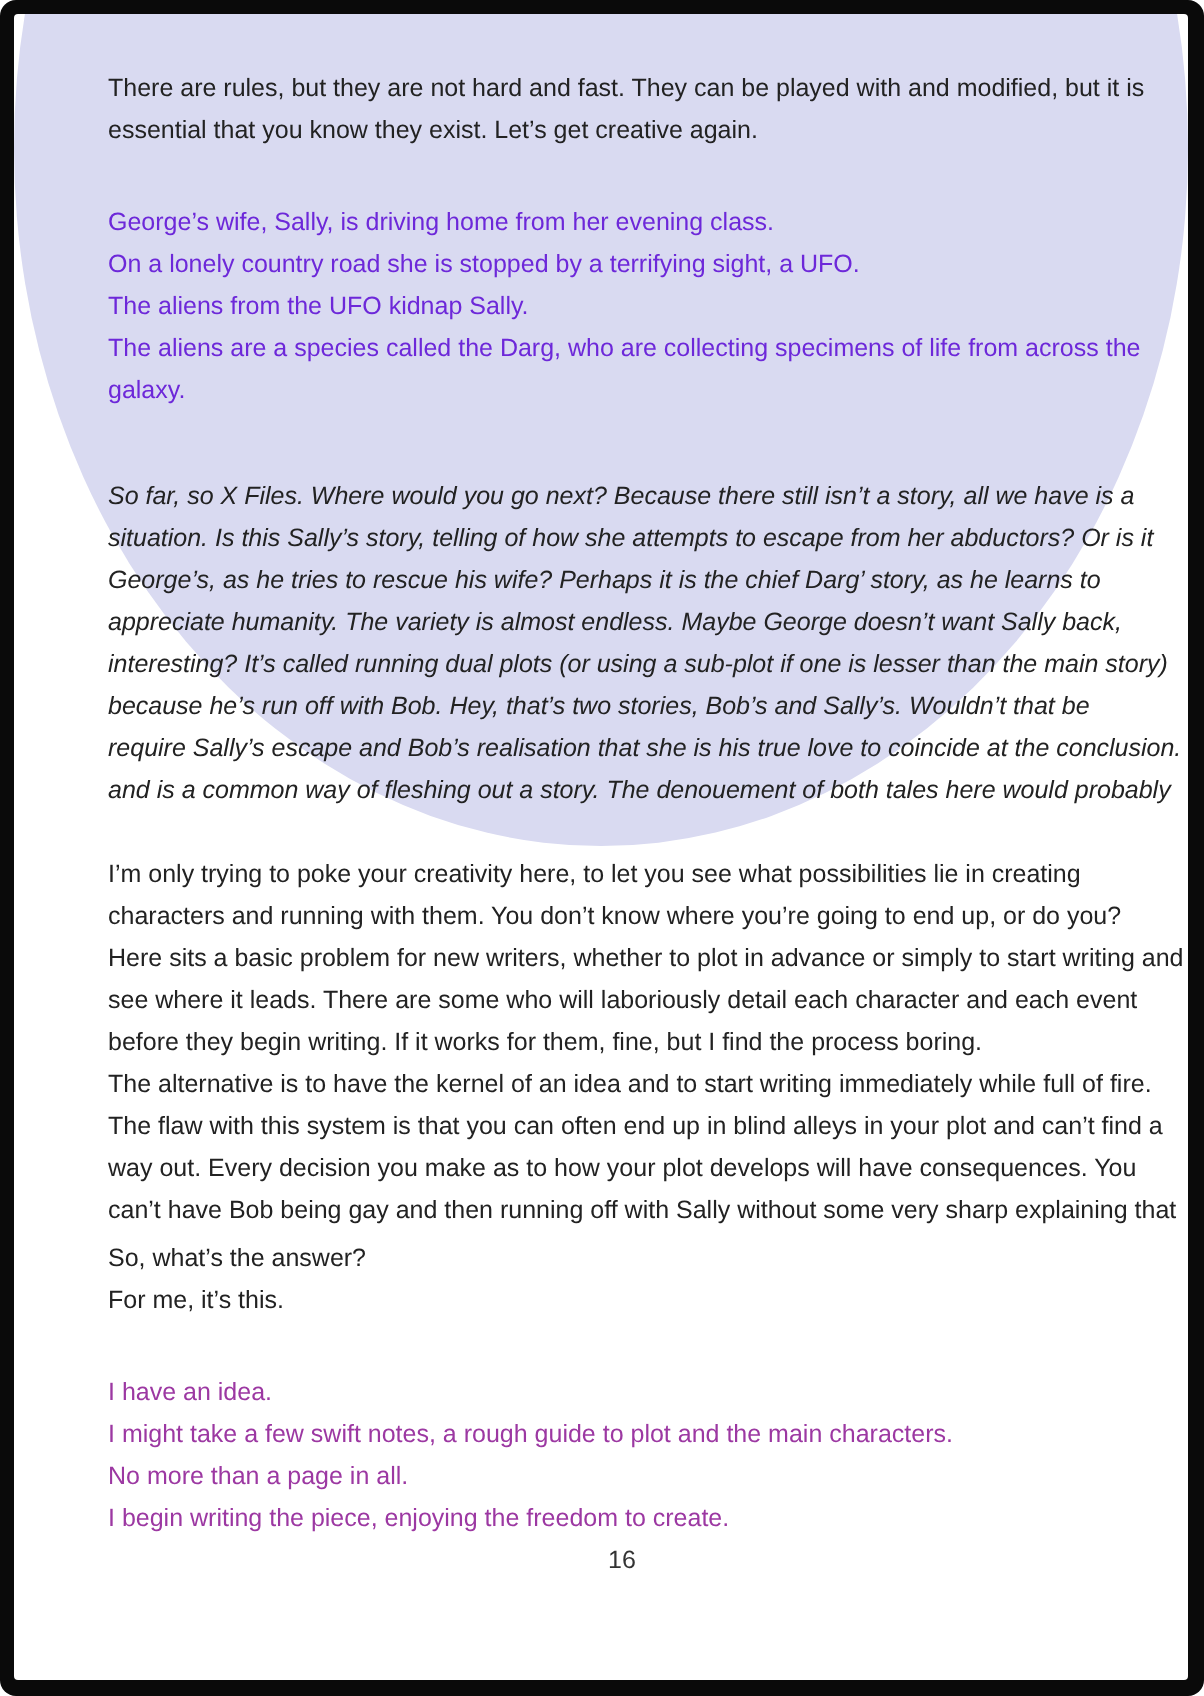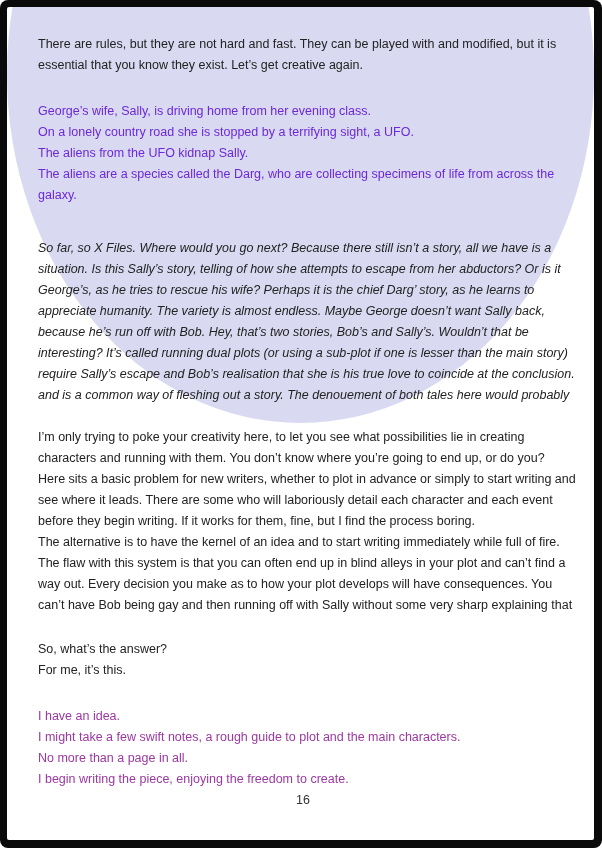"There are rules, but they" .content { padding: 27px 26px 0 31px -> 27px 26px 0 47px }
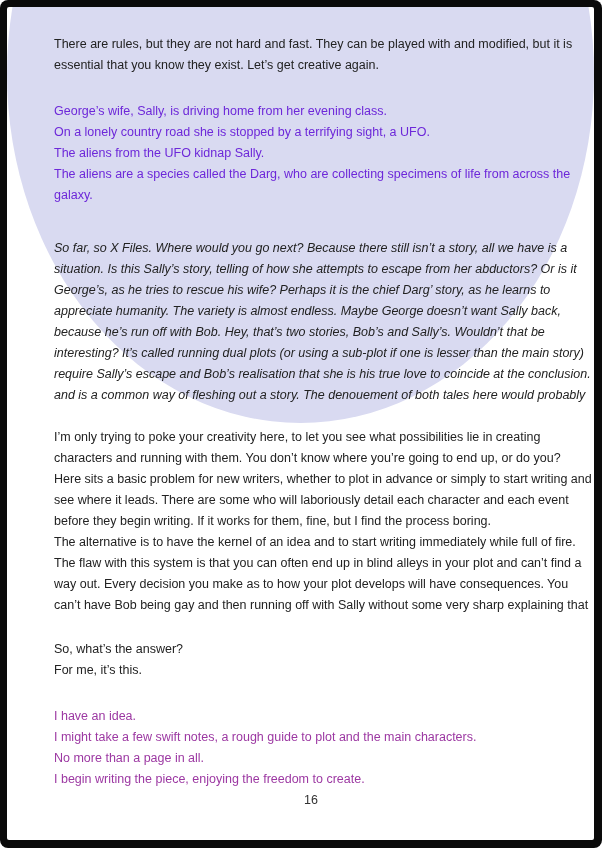"because he’s run off with" div.line { order: before "interesting? It’s called running dual" -> after "interesting? It’s called running dual" }
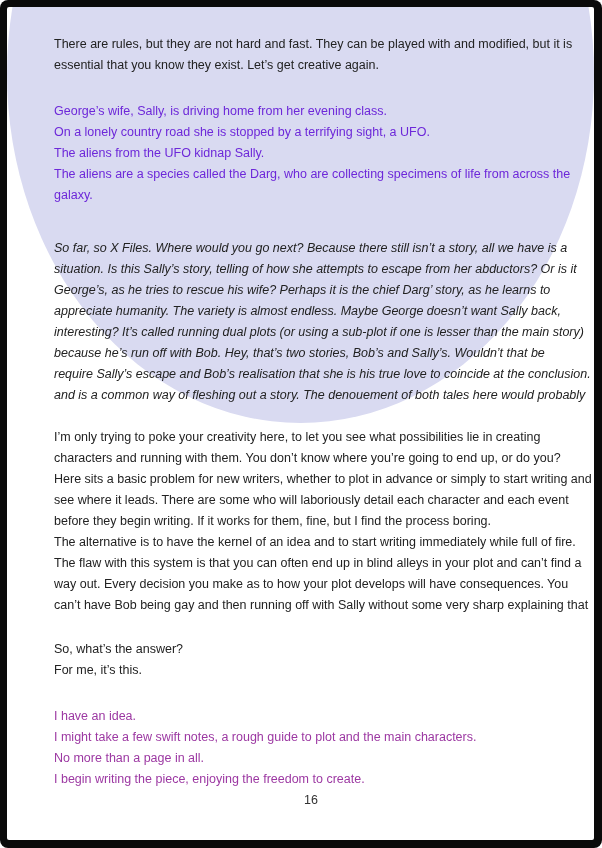"So, what’s the answer?" .answer { margin-top: 23px -> 3px }
